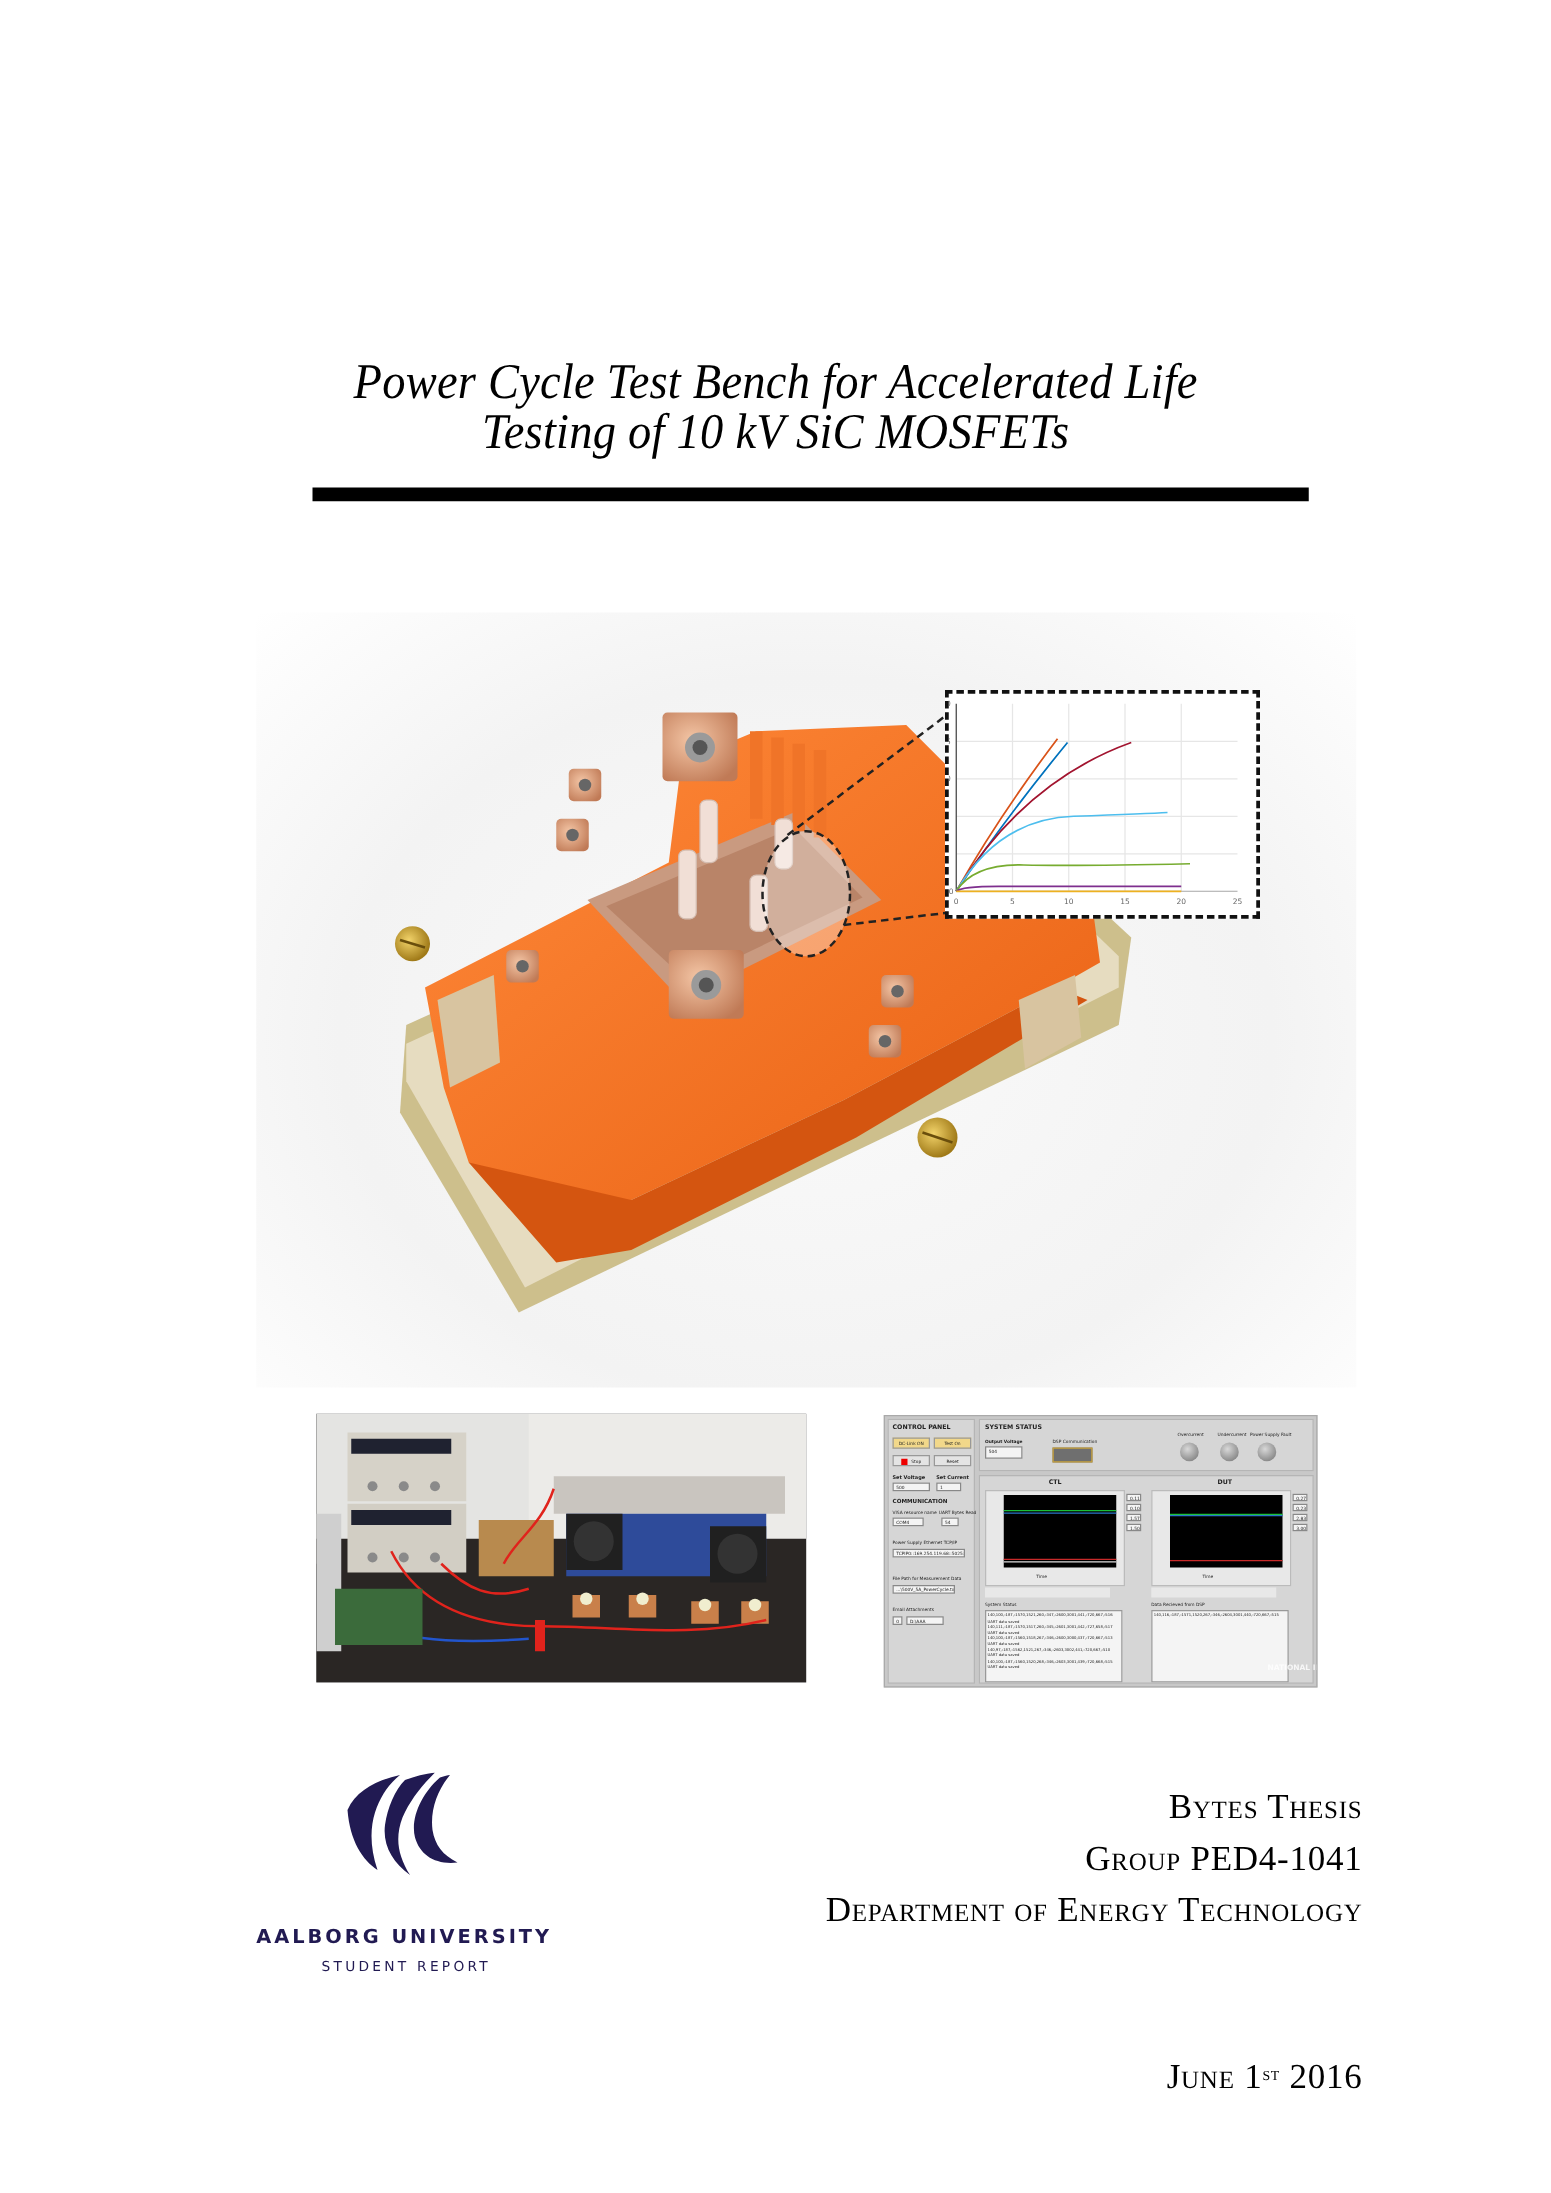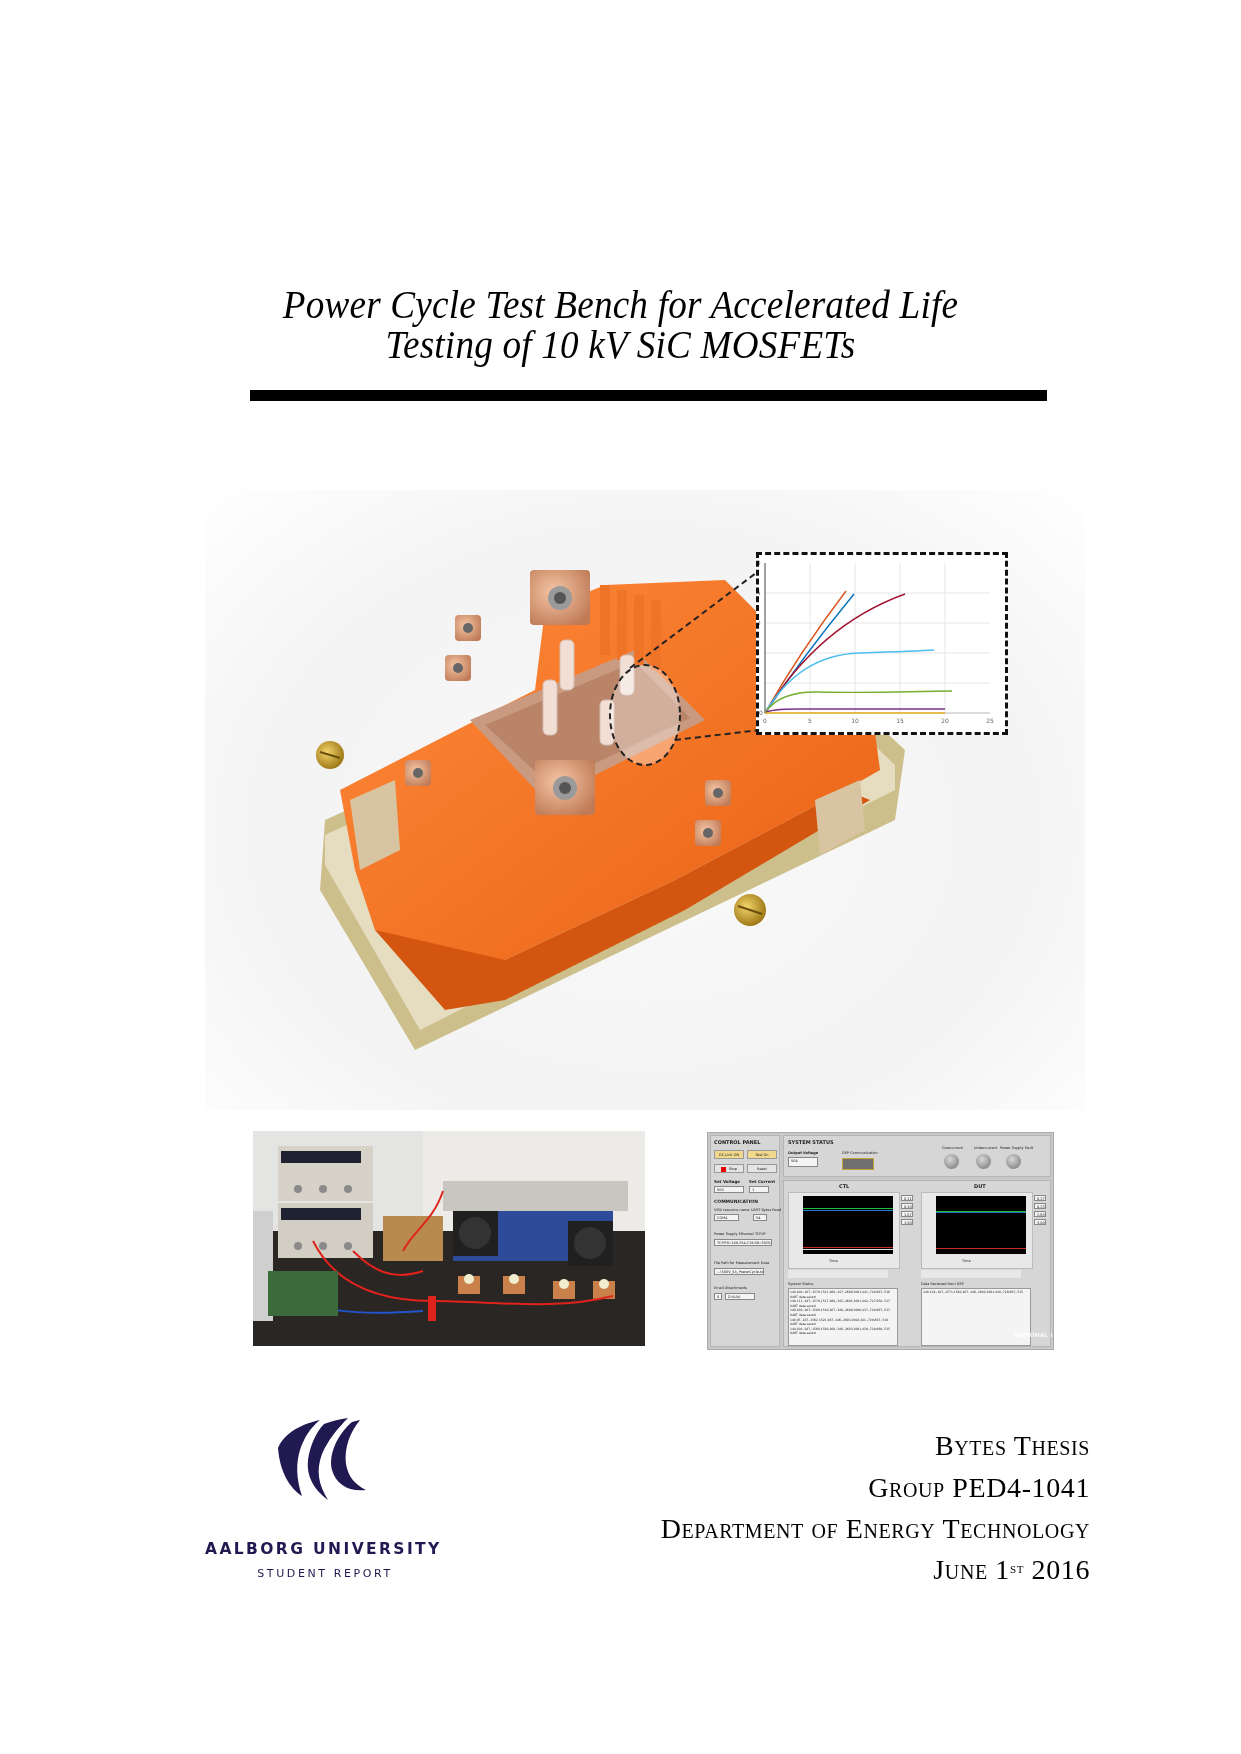"June 1st 2016" div.abs { top: 1555px -> 1647px }
